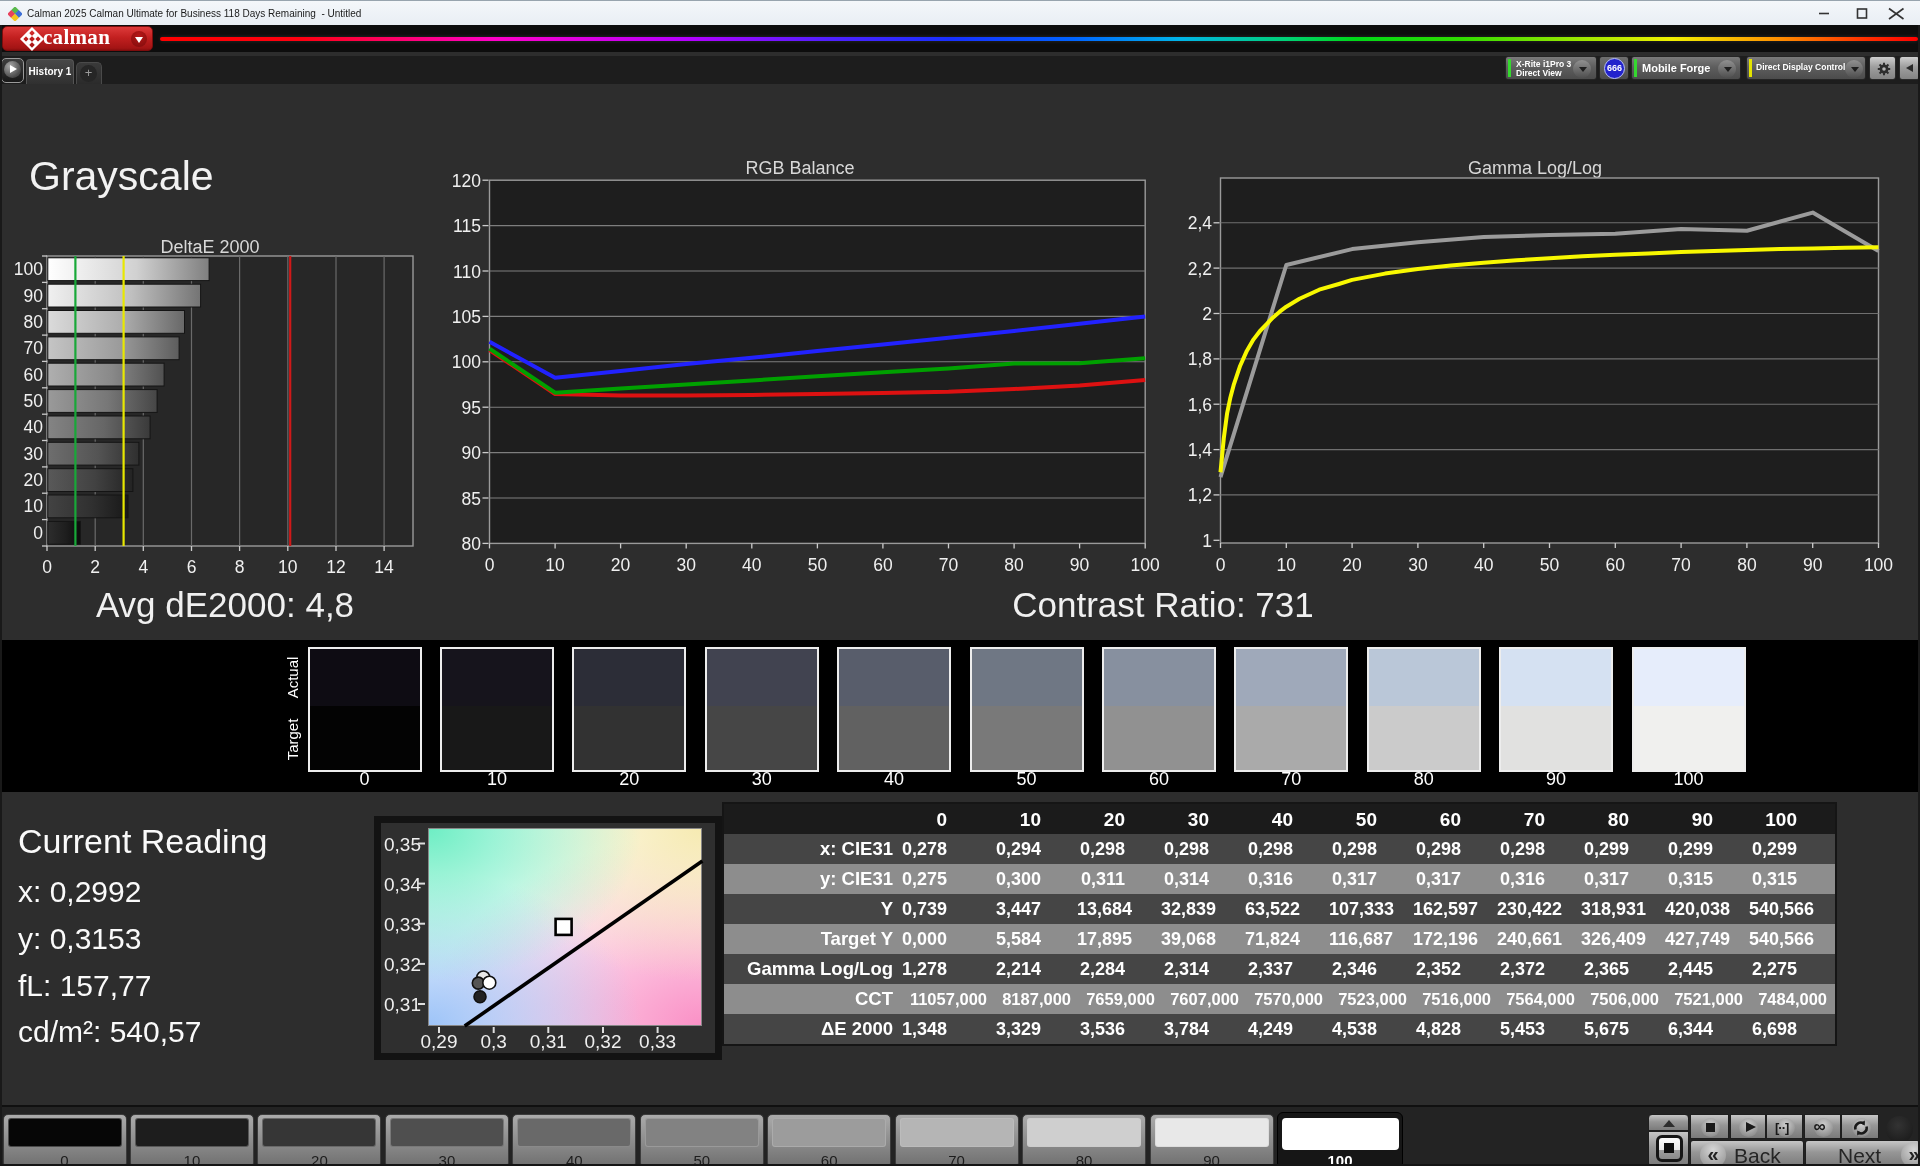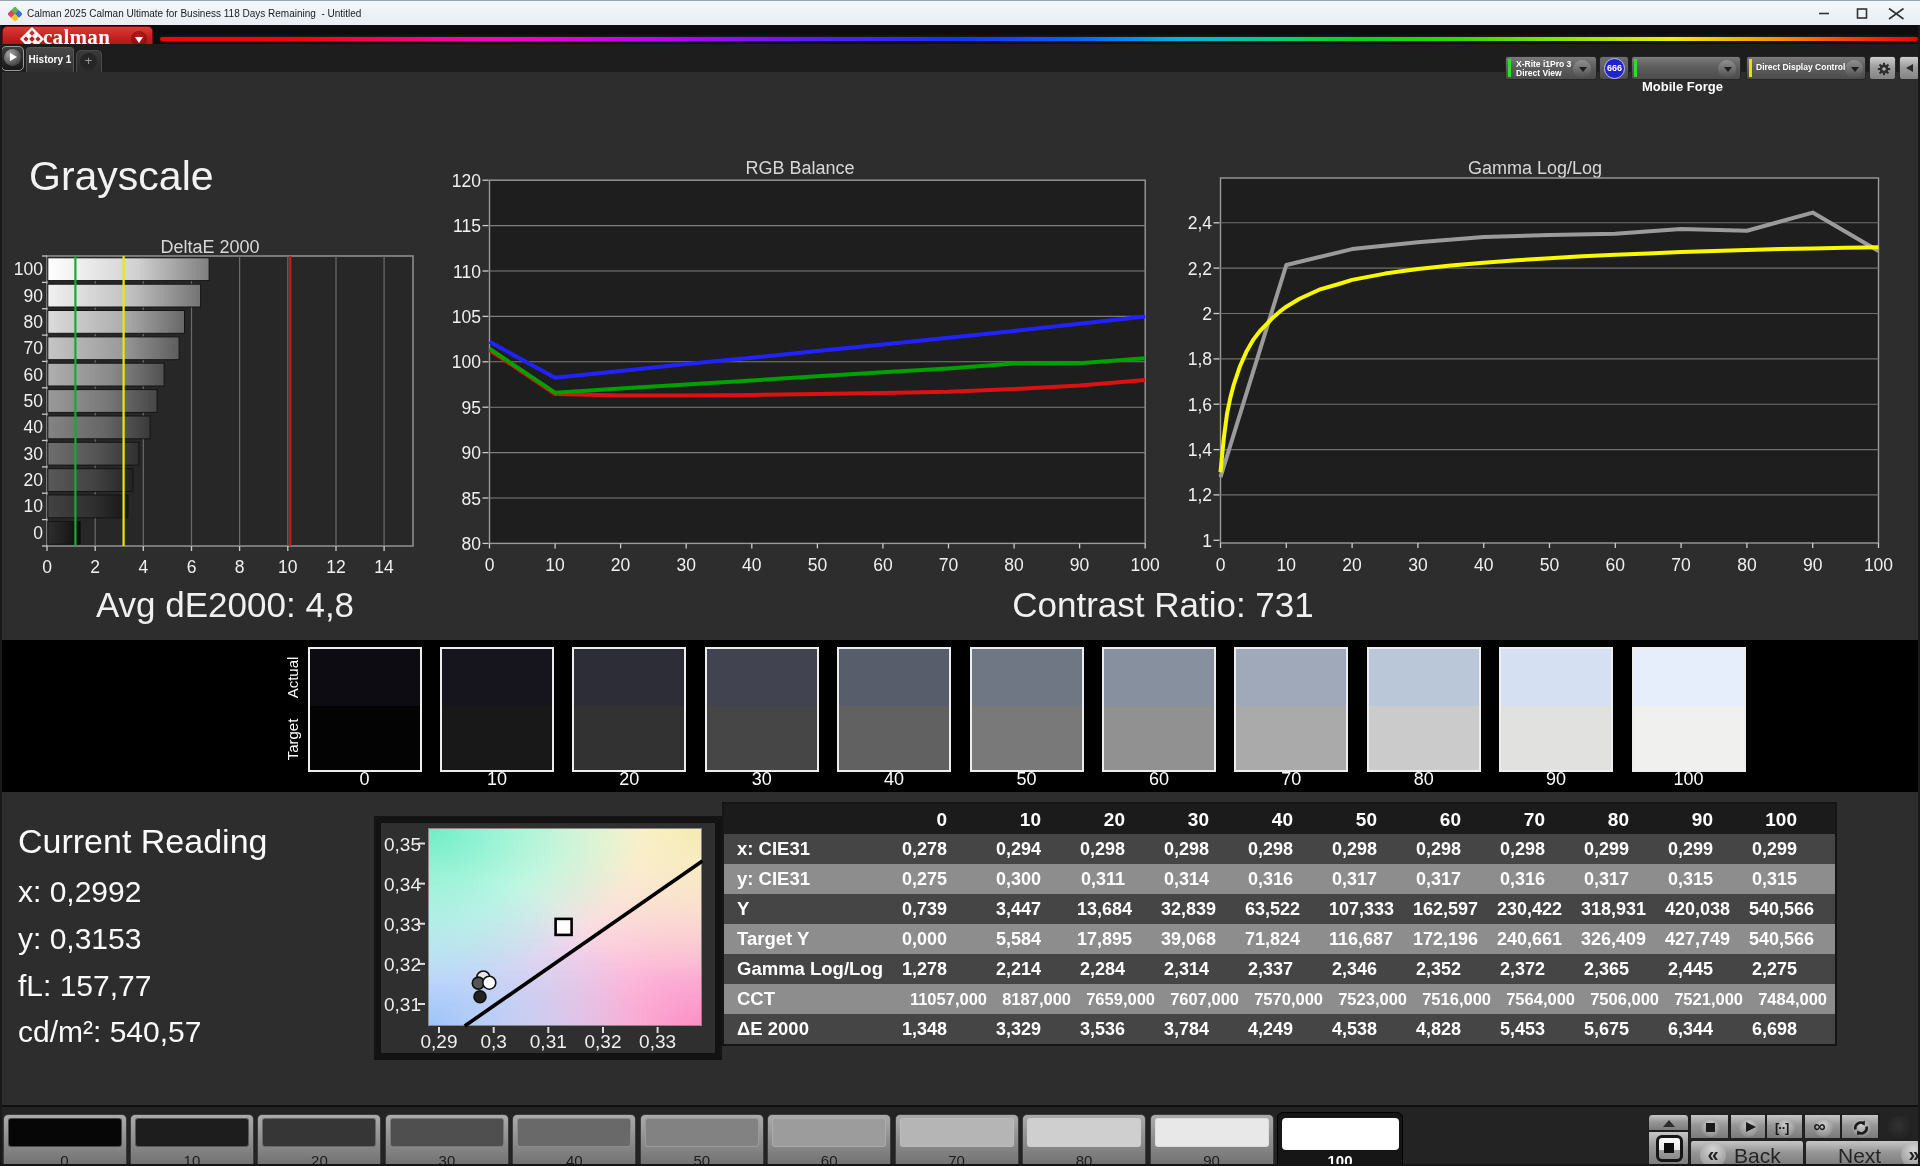"History 1" #tabstrip { top: 44px -> 56px }
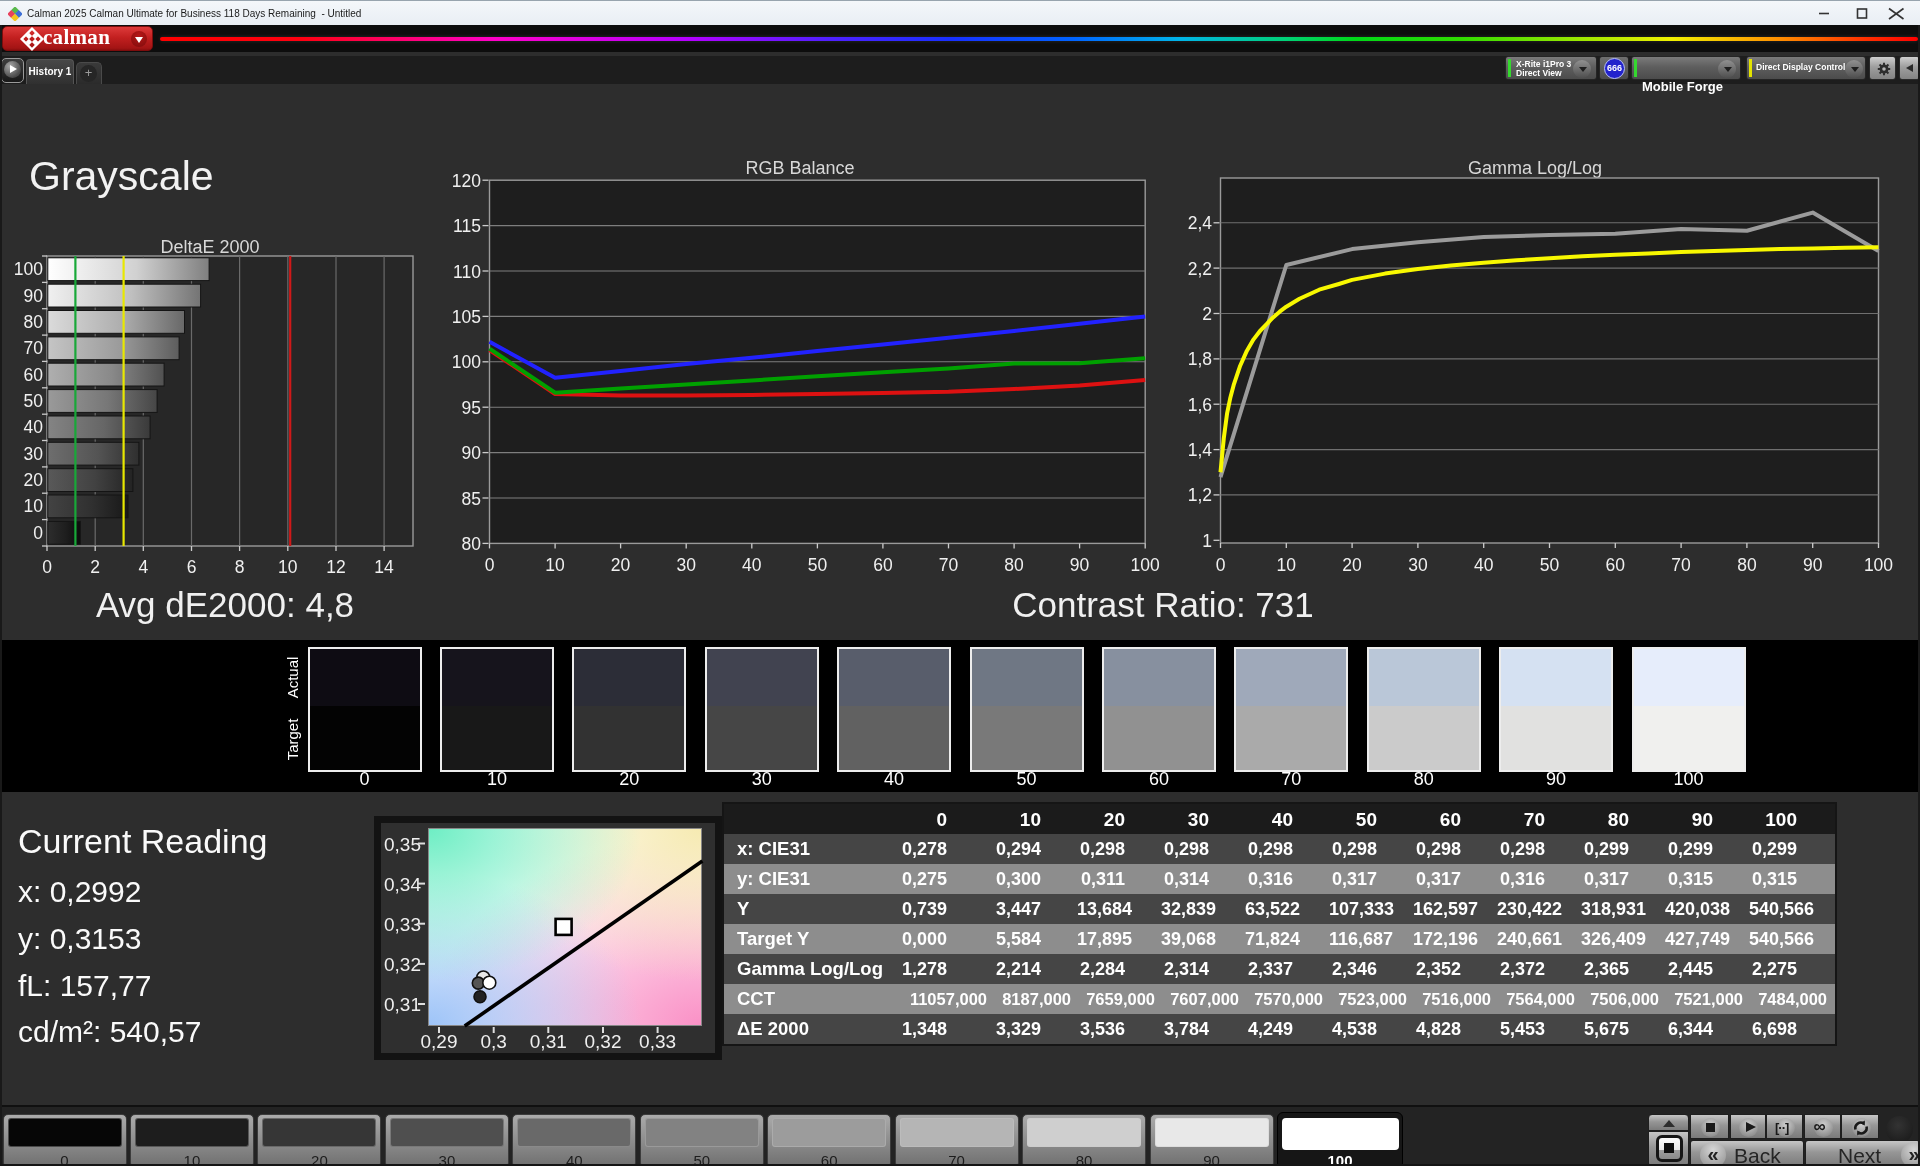"Mobile Forge" div { font-size: 13px -> 11px; top: 22px -> 5px }
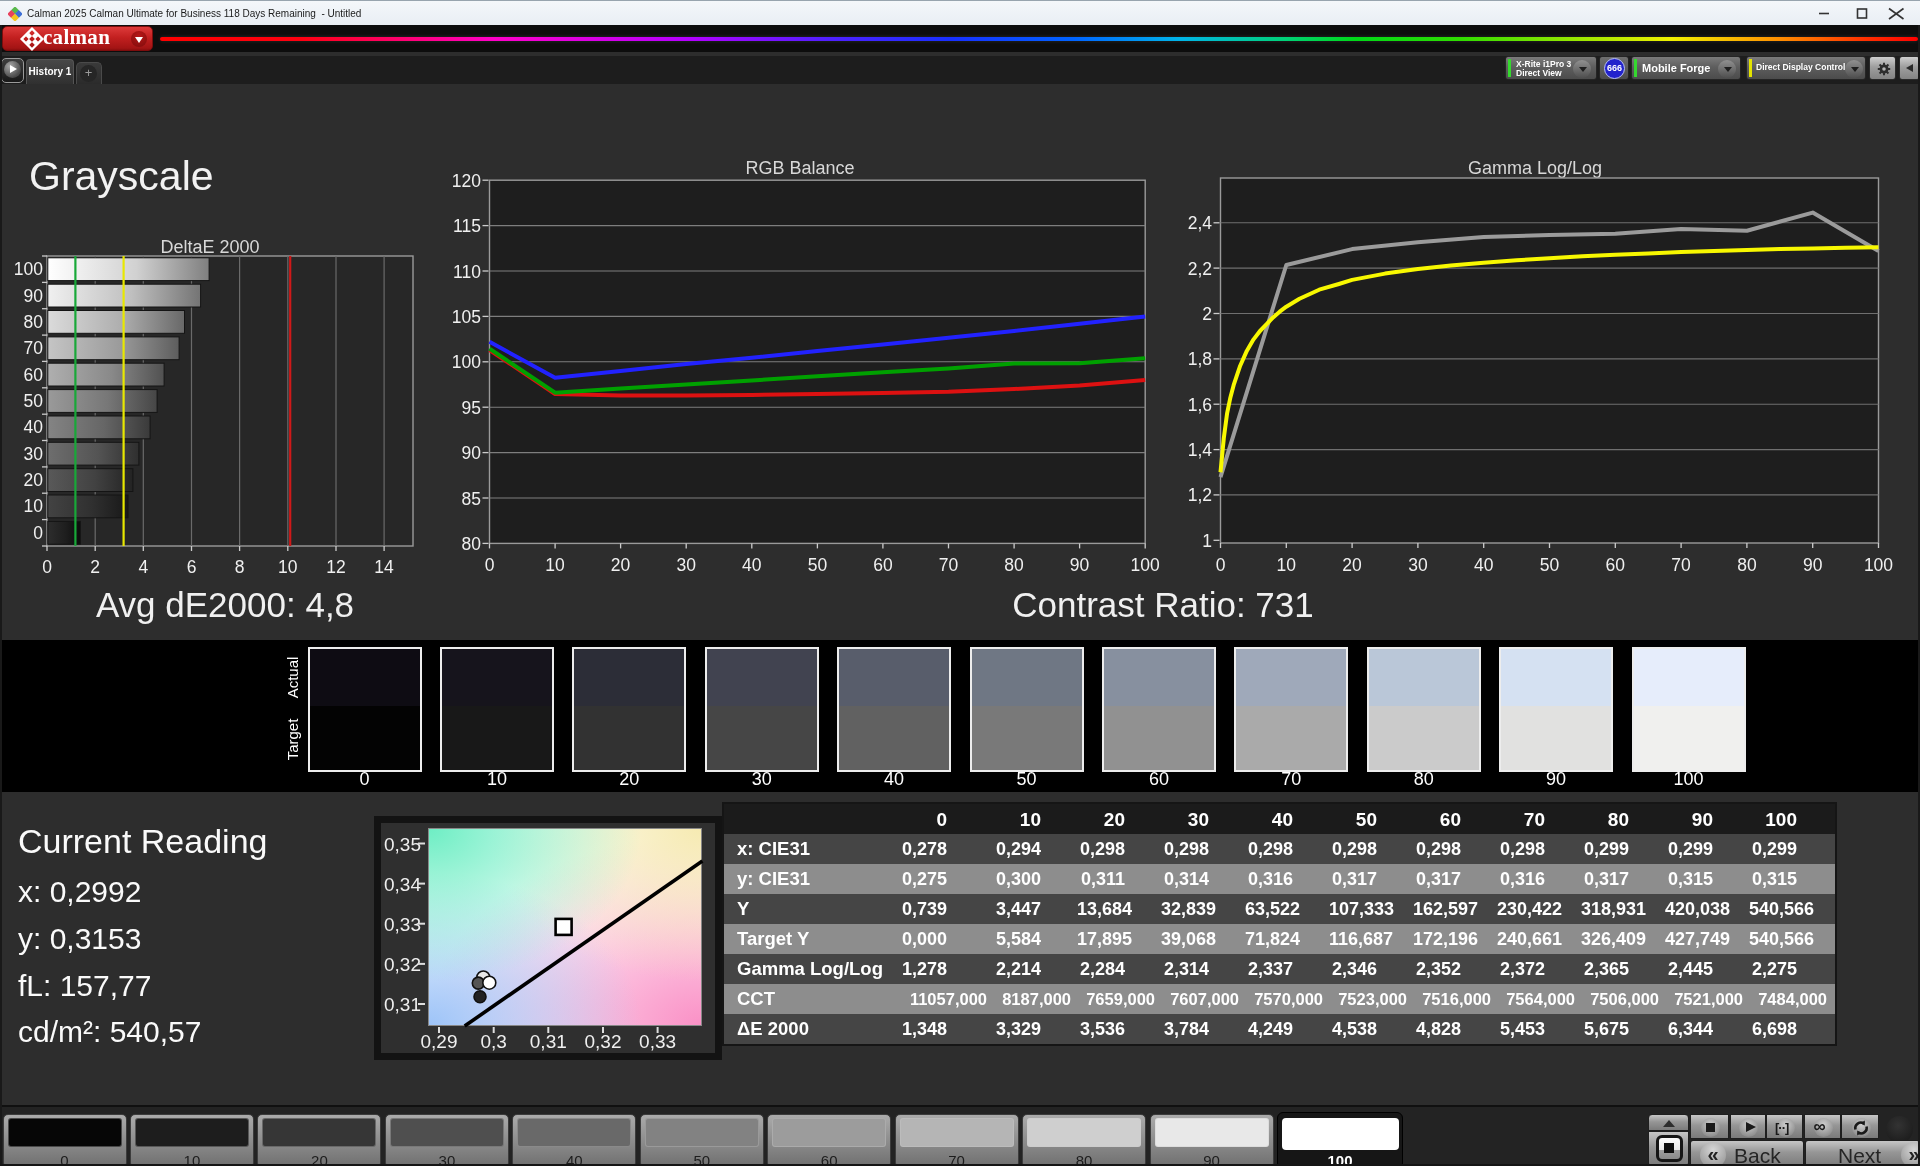"x: CIE31" .trow div:first-child { text-align: left -> right }
